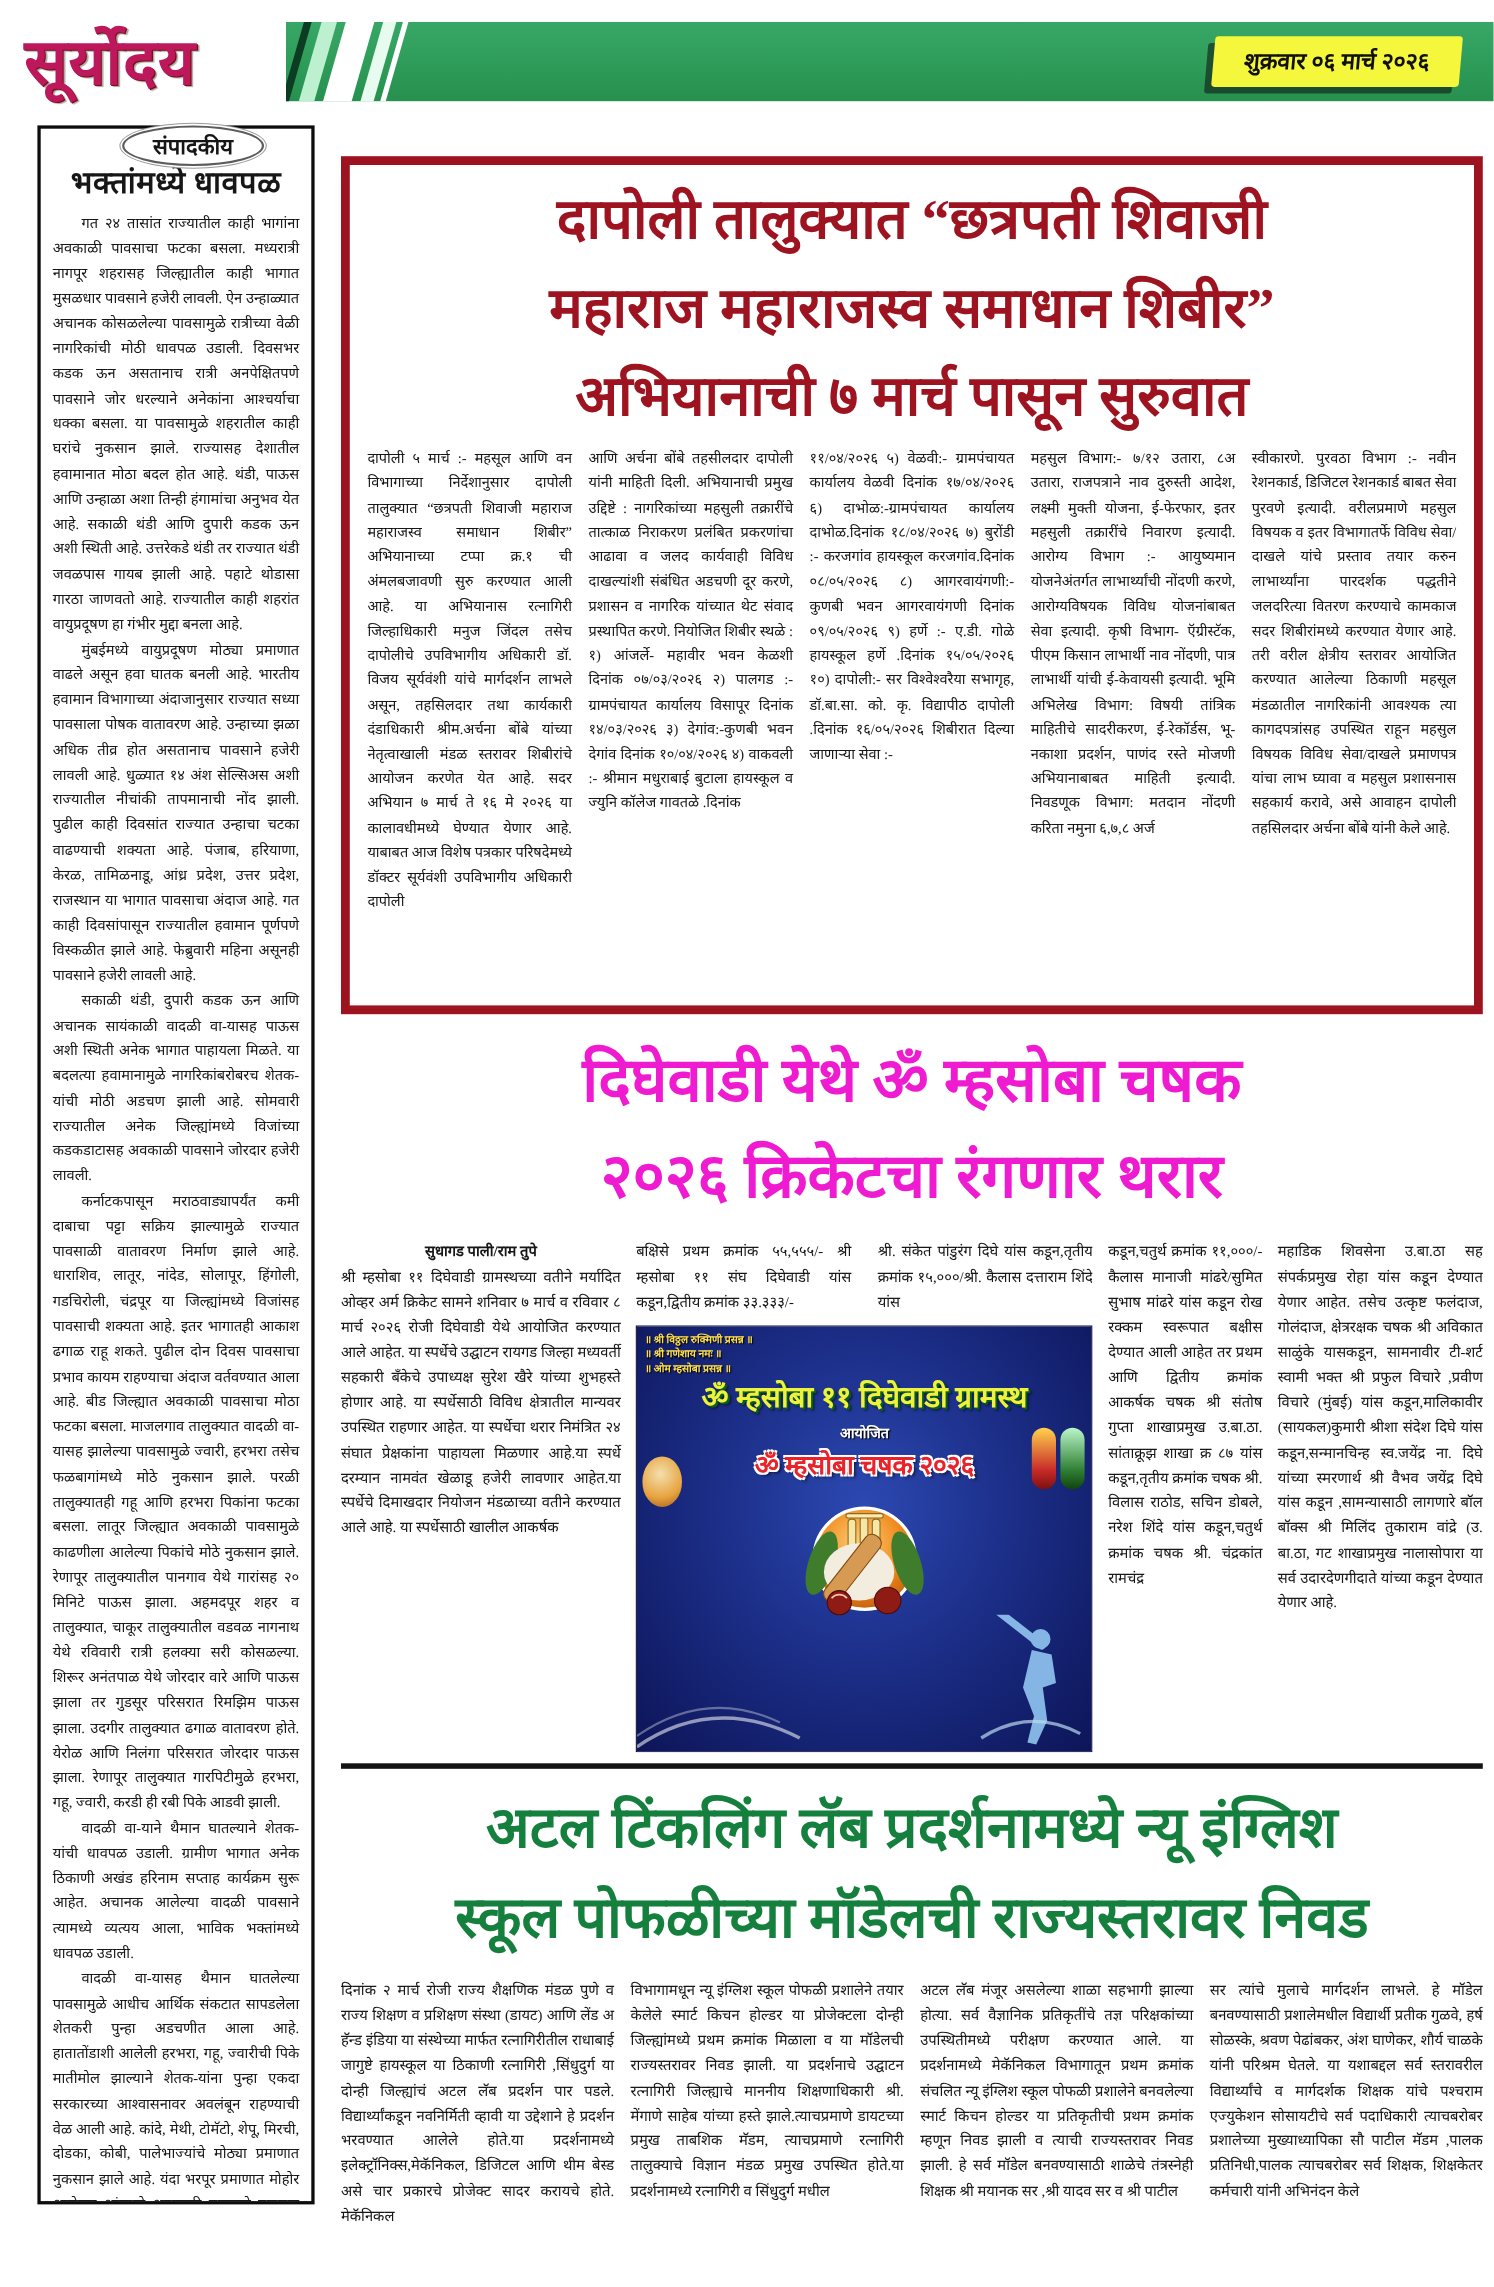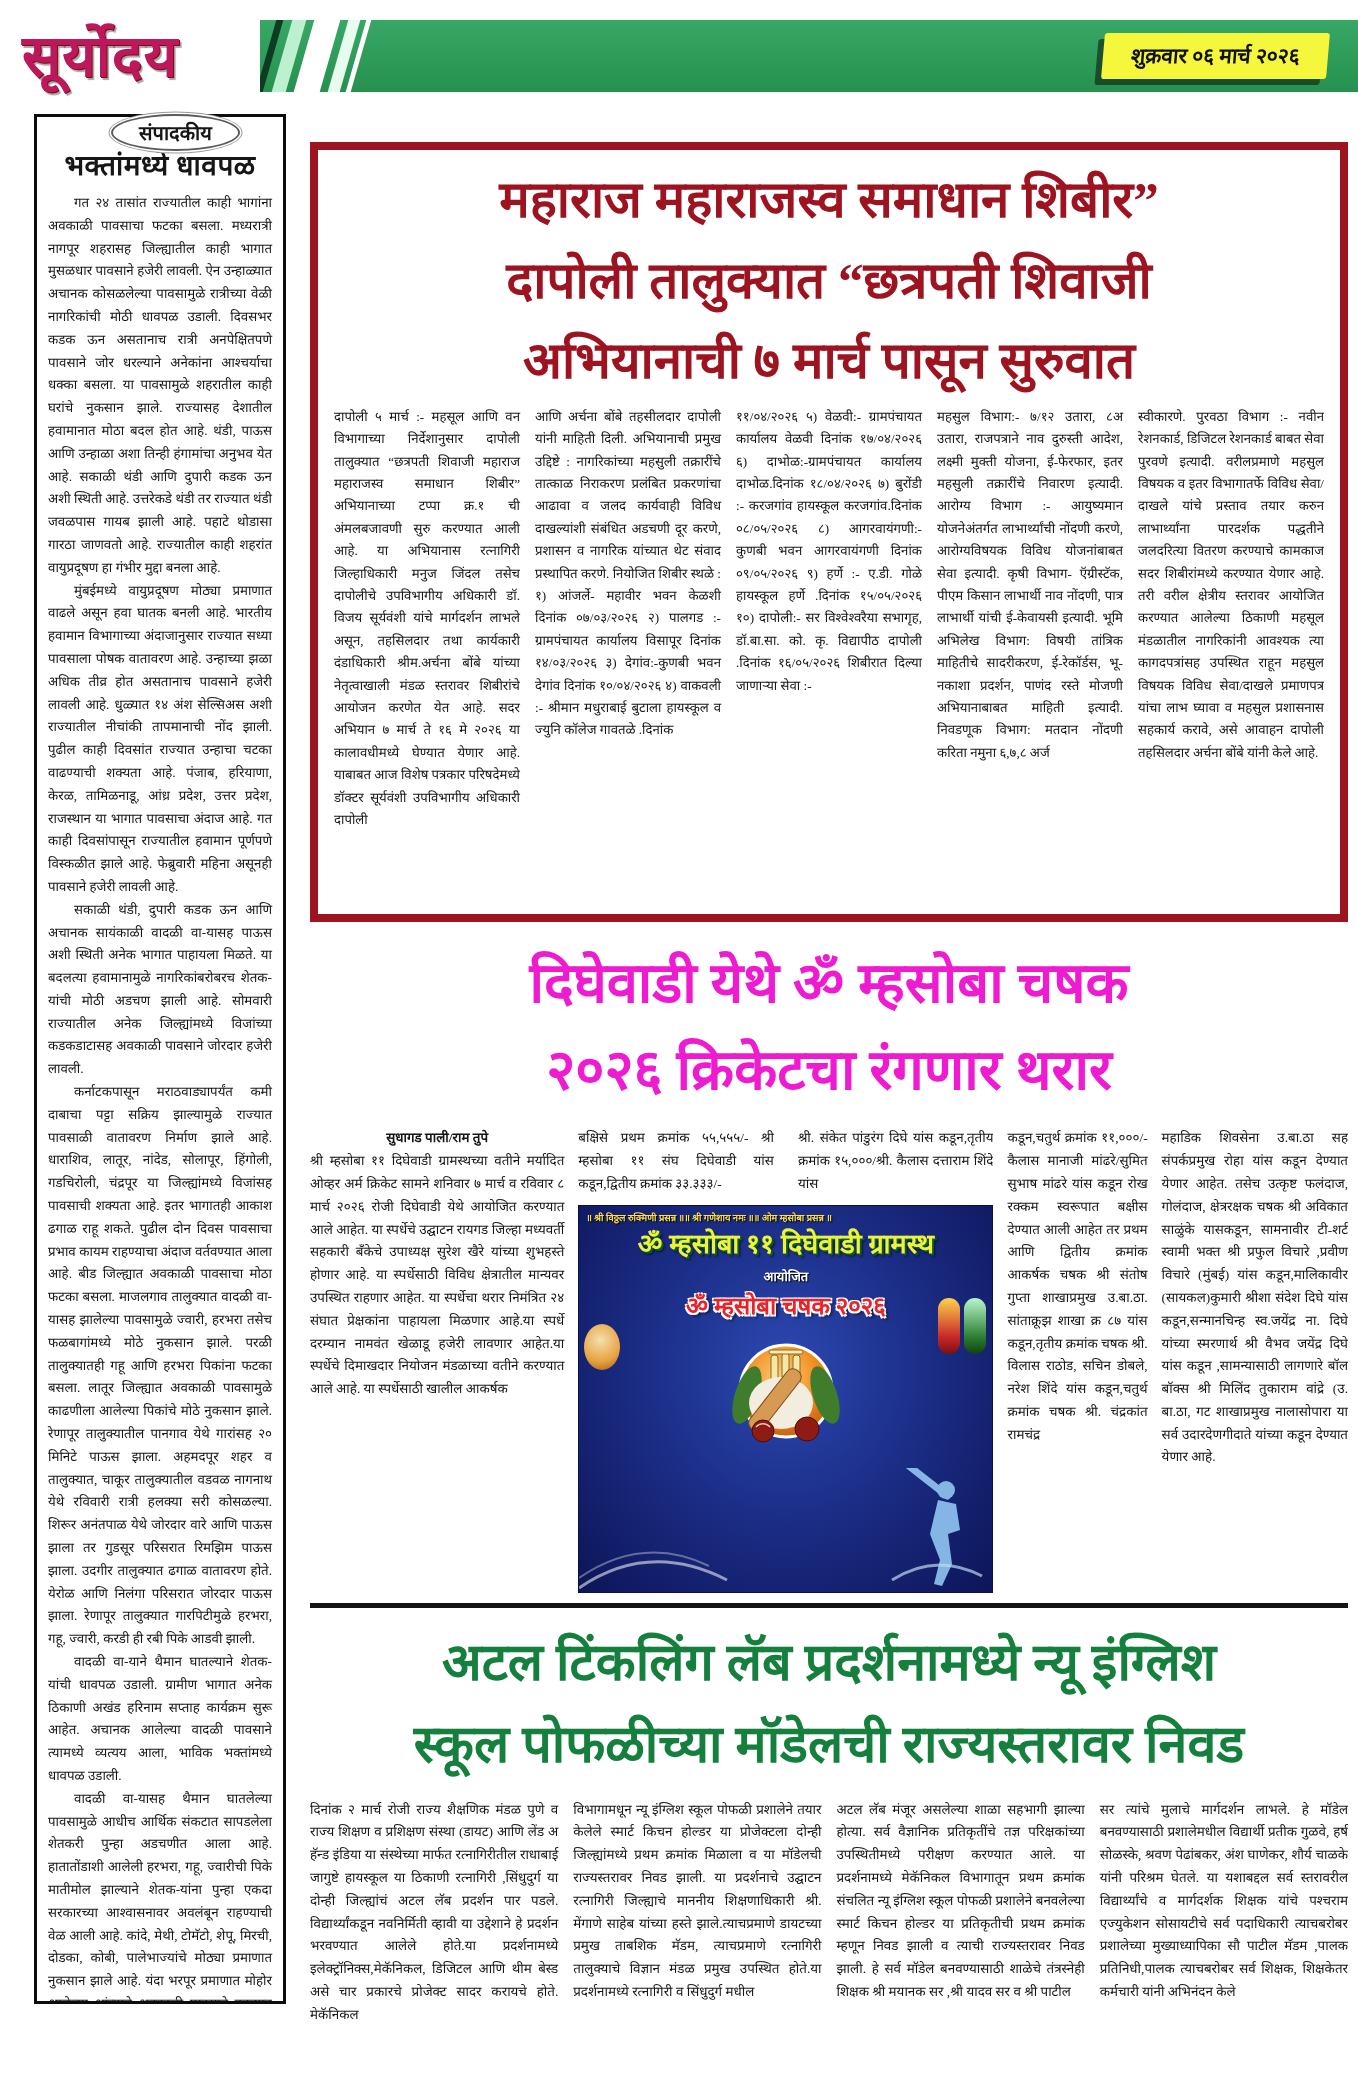"महाराज महाराजस्व समाधान शिबीर”" div { order: before "दापोली तालुक्यात “छत्रपती शिवाजी" -> after "दापोली तालुक्यात “छत्रपती शिवाजी" }
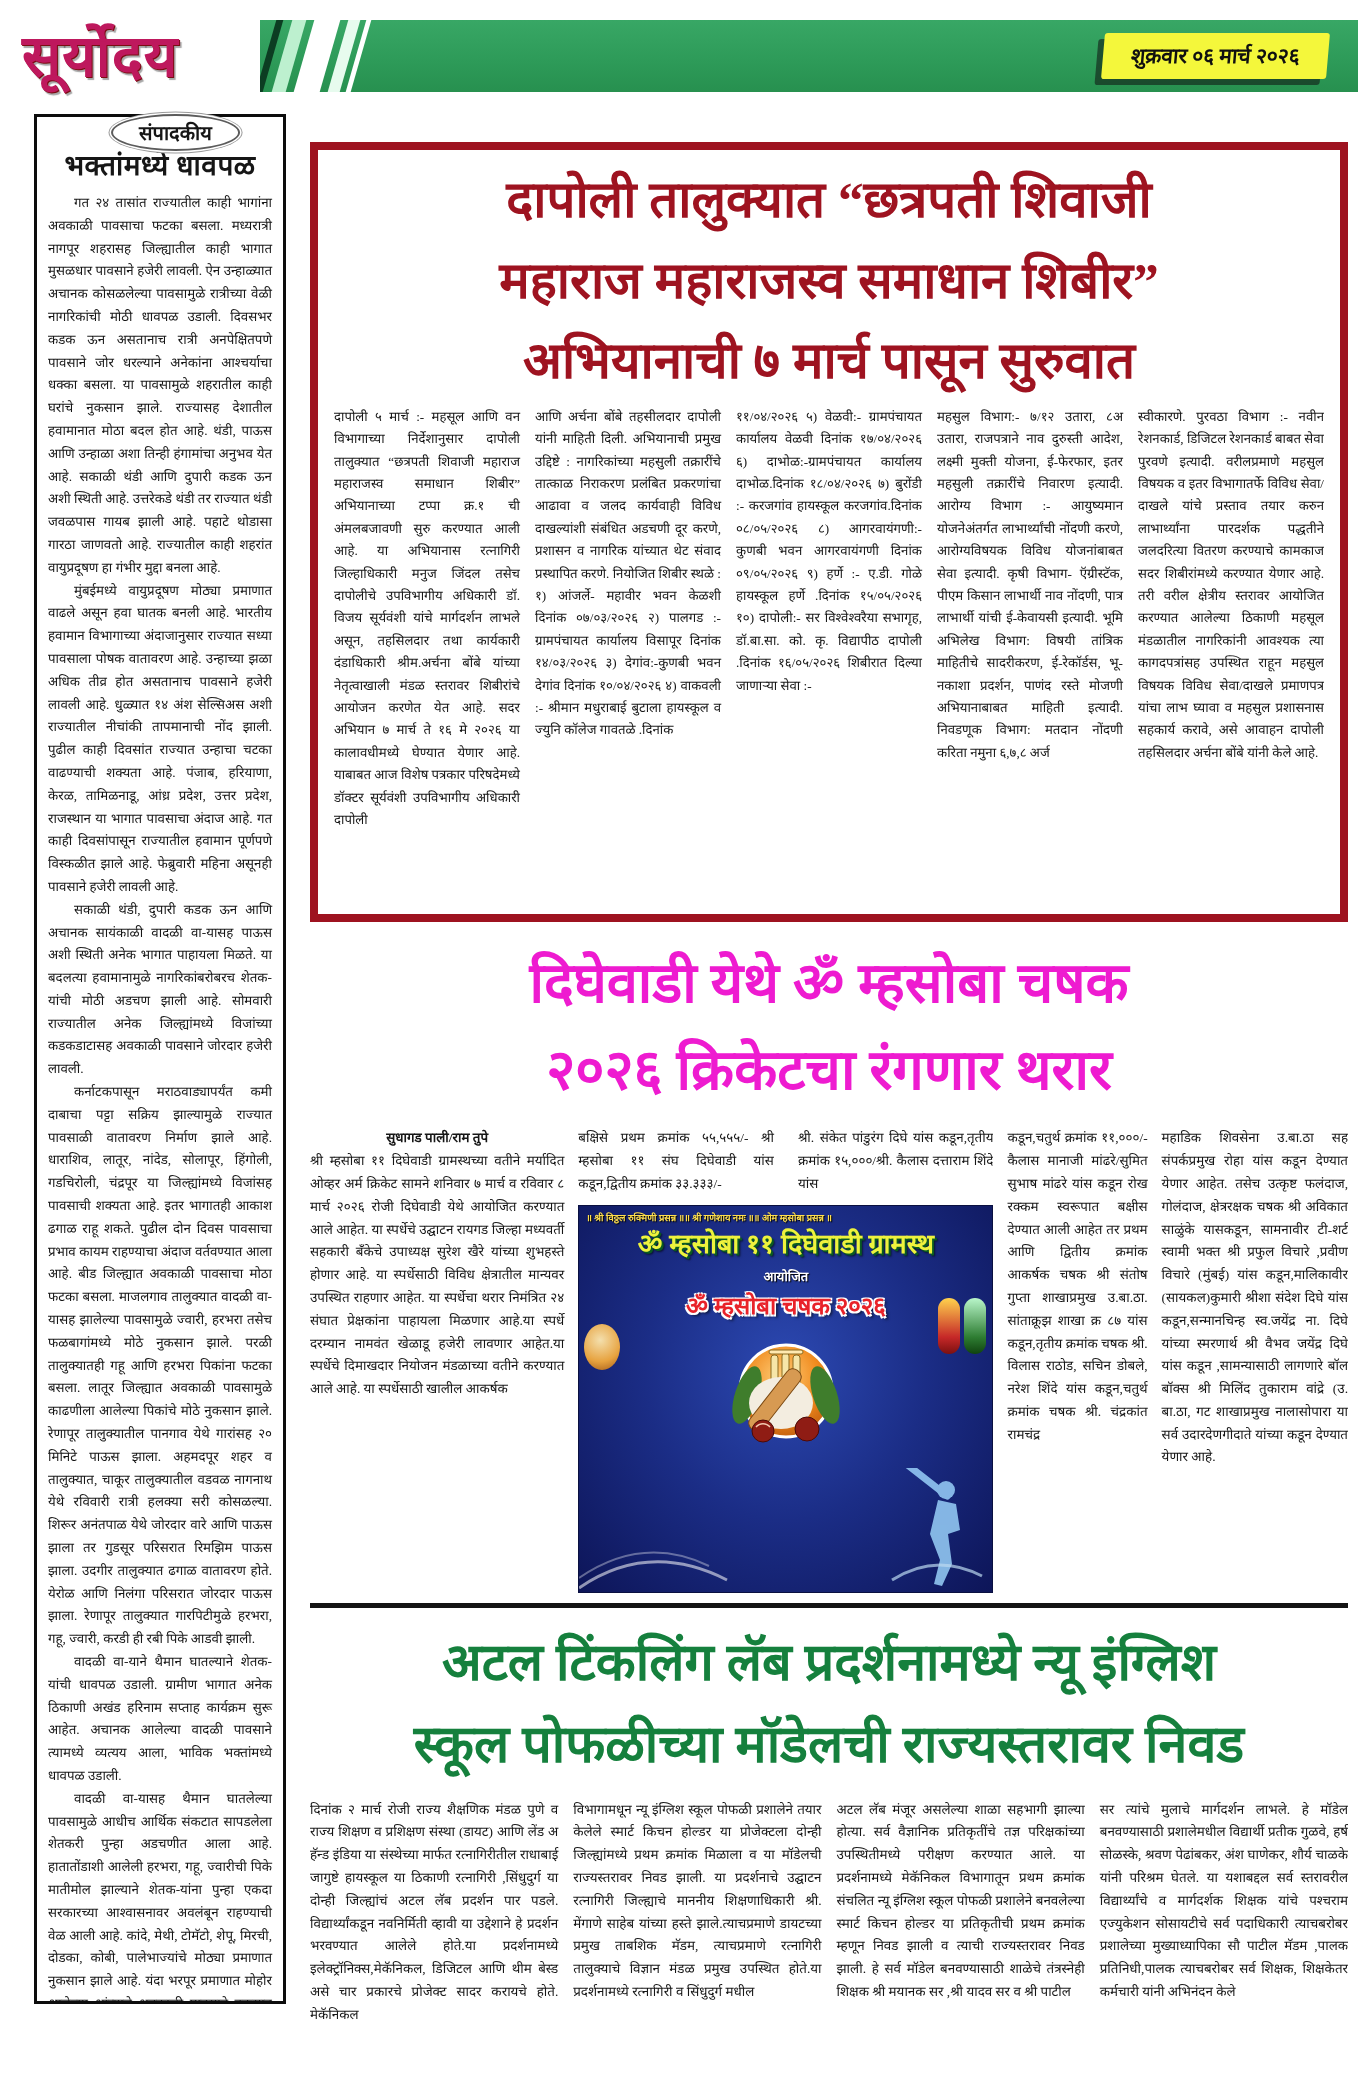"॥ श्री विठ्ठल रुक्मिणी प्रसन्न" .p-bless { flex-direction: none -> column; justify-content: flex-start -> center }
